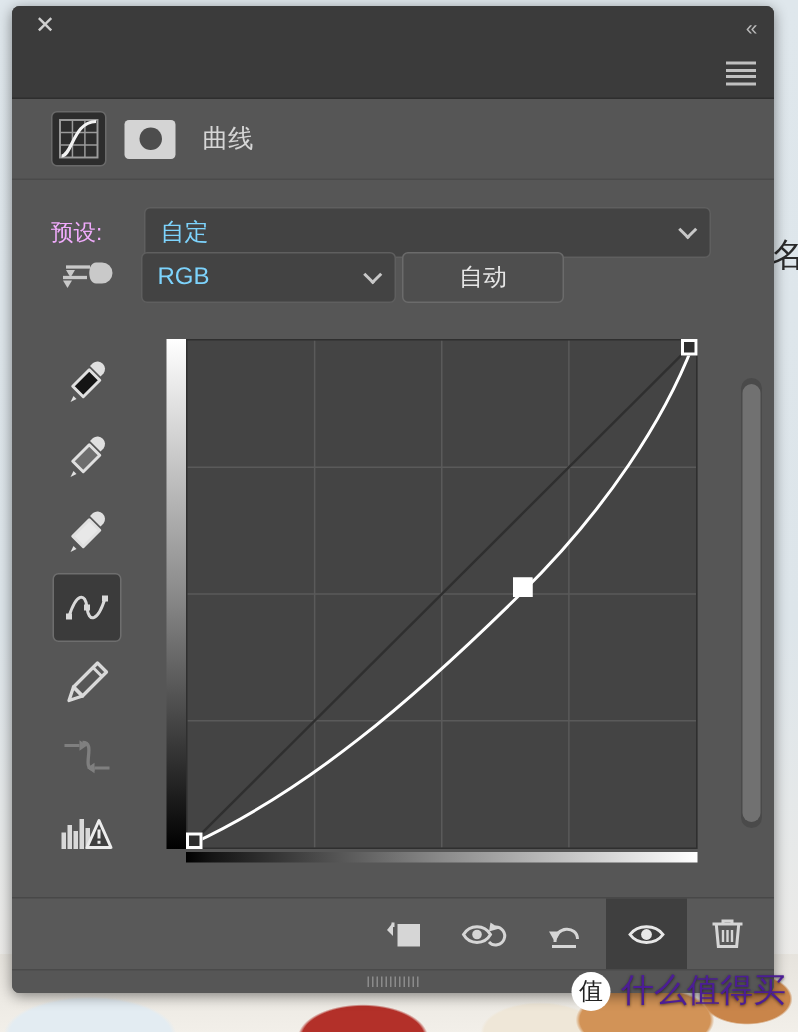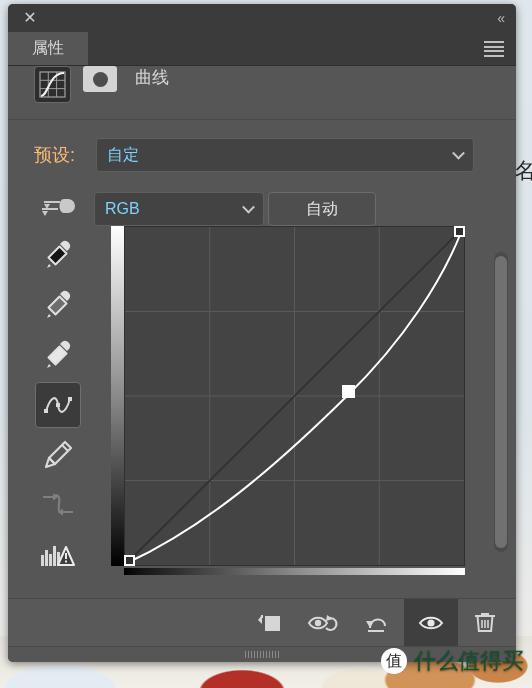"属性" div { html: <div> <span>属性</span> </div> -> none }
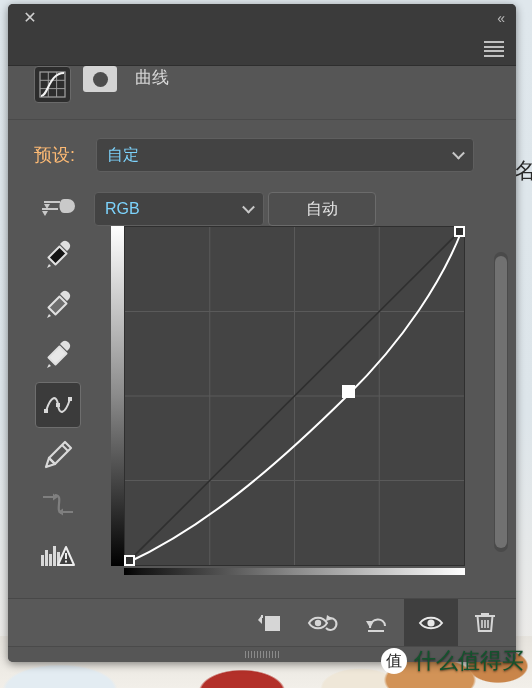"曲线" #adj-header { align-items: none -> center }
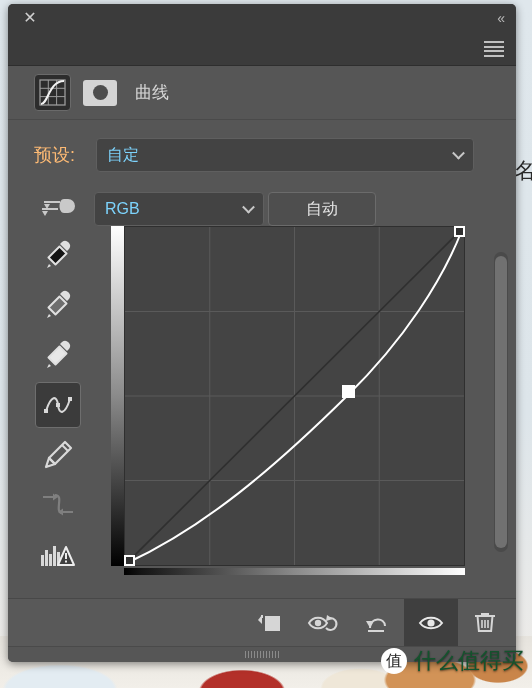"预设:" #preset-label { color: #fdba74 -> #f0abfc; font-size: 18px -> 15px }
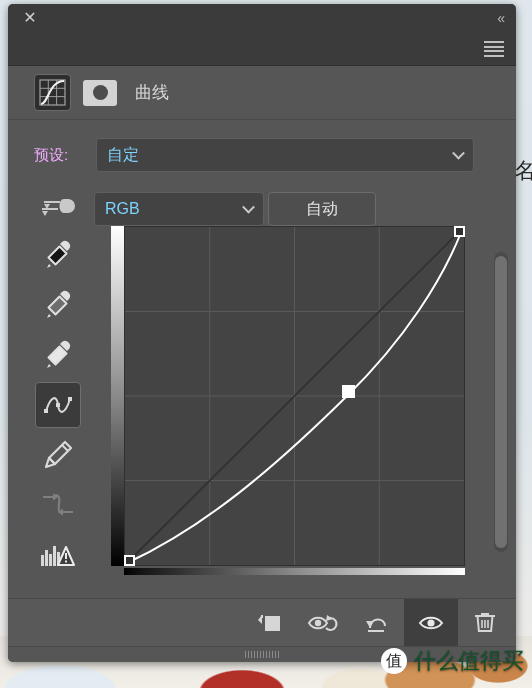"RGB" #channel-row { top: 72px -> 48px }
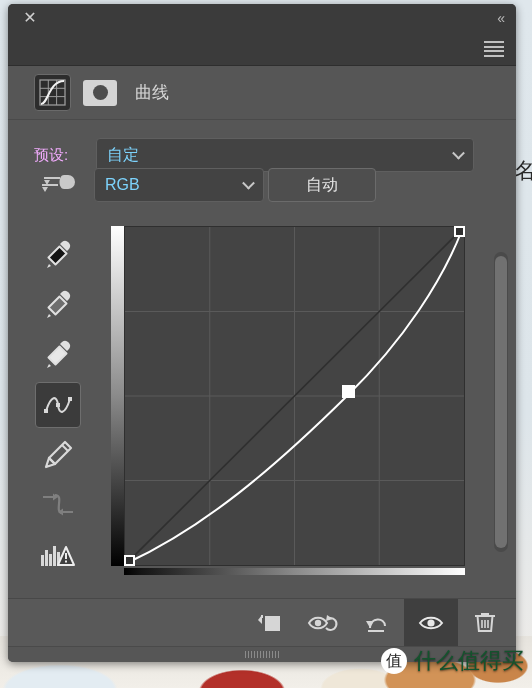"什么值得买" #wm-text { color: #14532d -> #4c1d95 }
